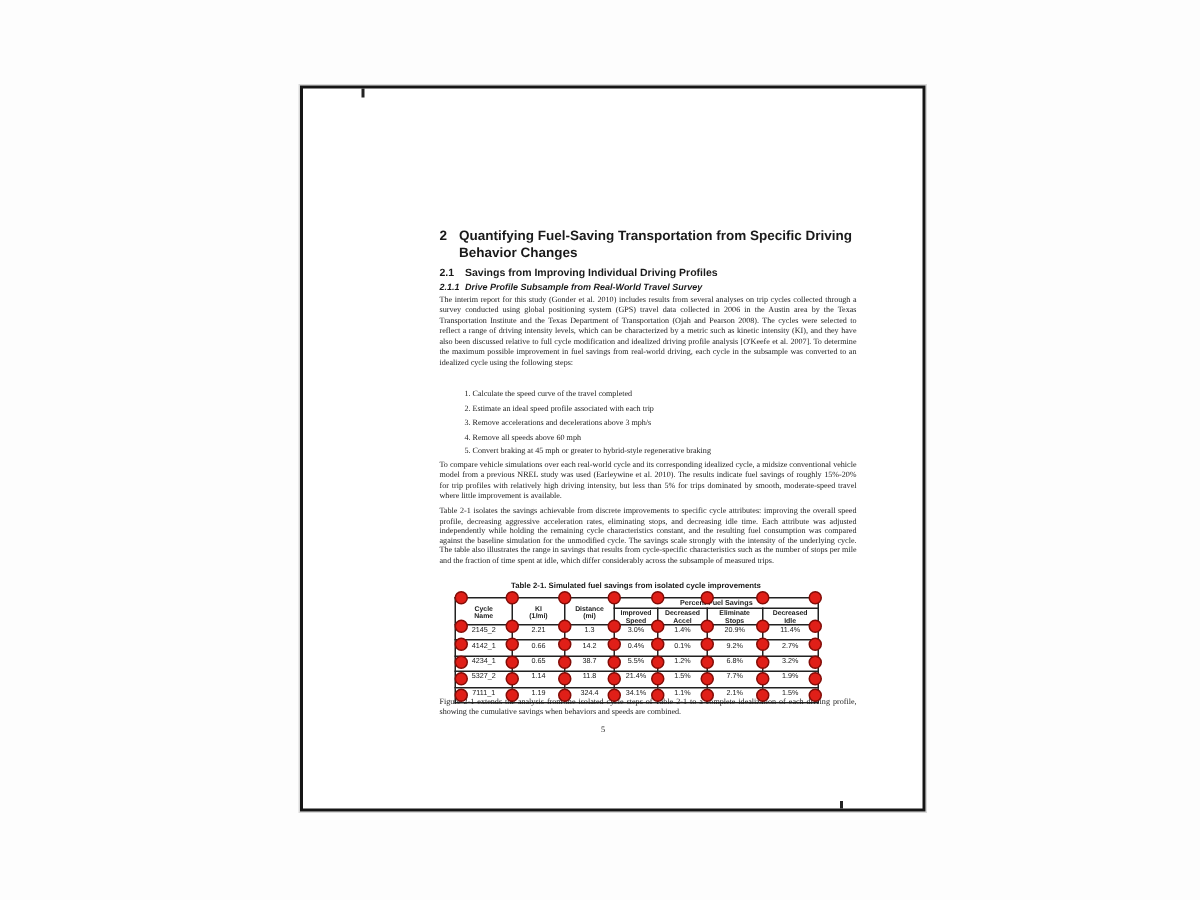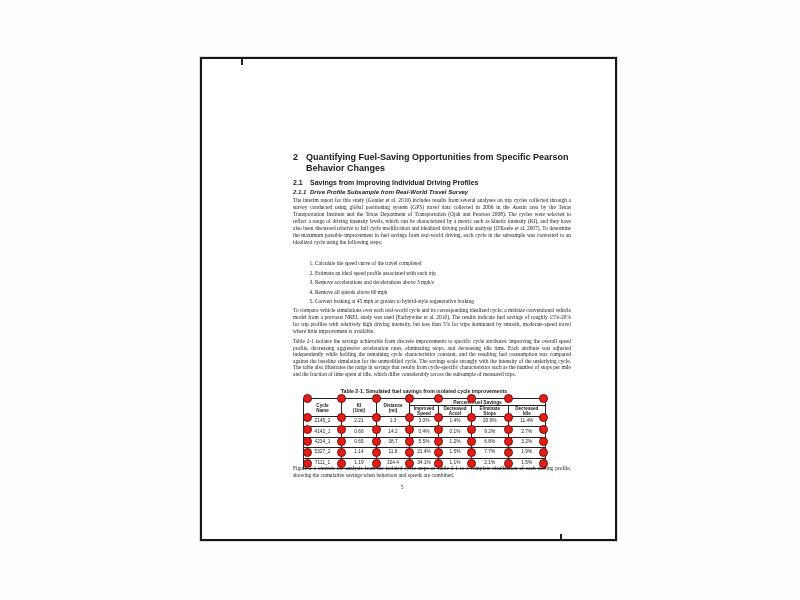"Quantifying Fuel-Saving Opportunities" span { text: Opportunities from Specific Pearson -> Transportation from Specific Driving }
